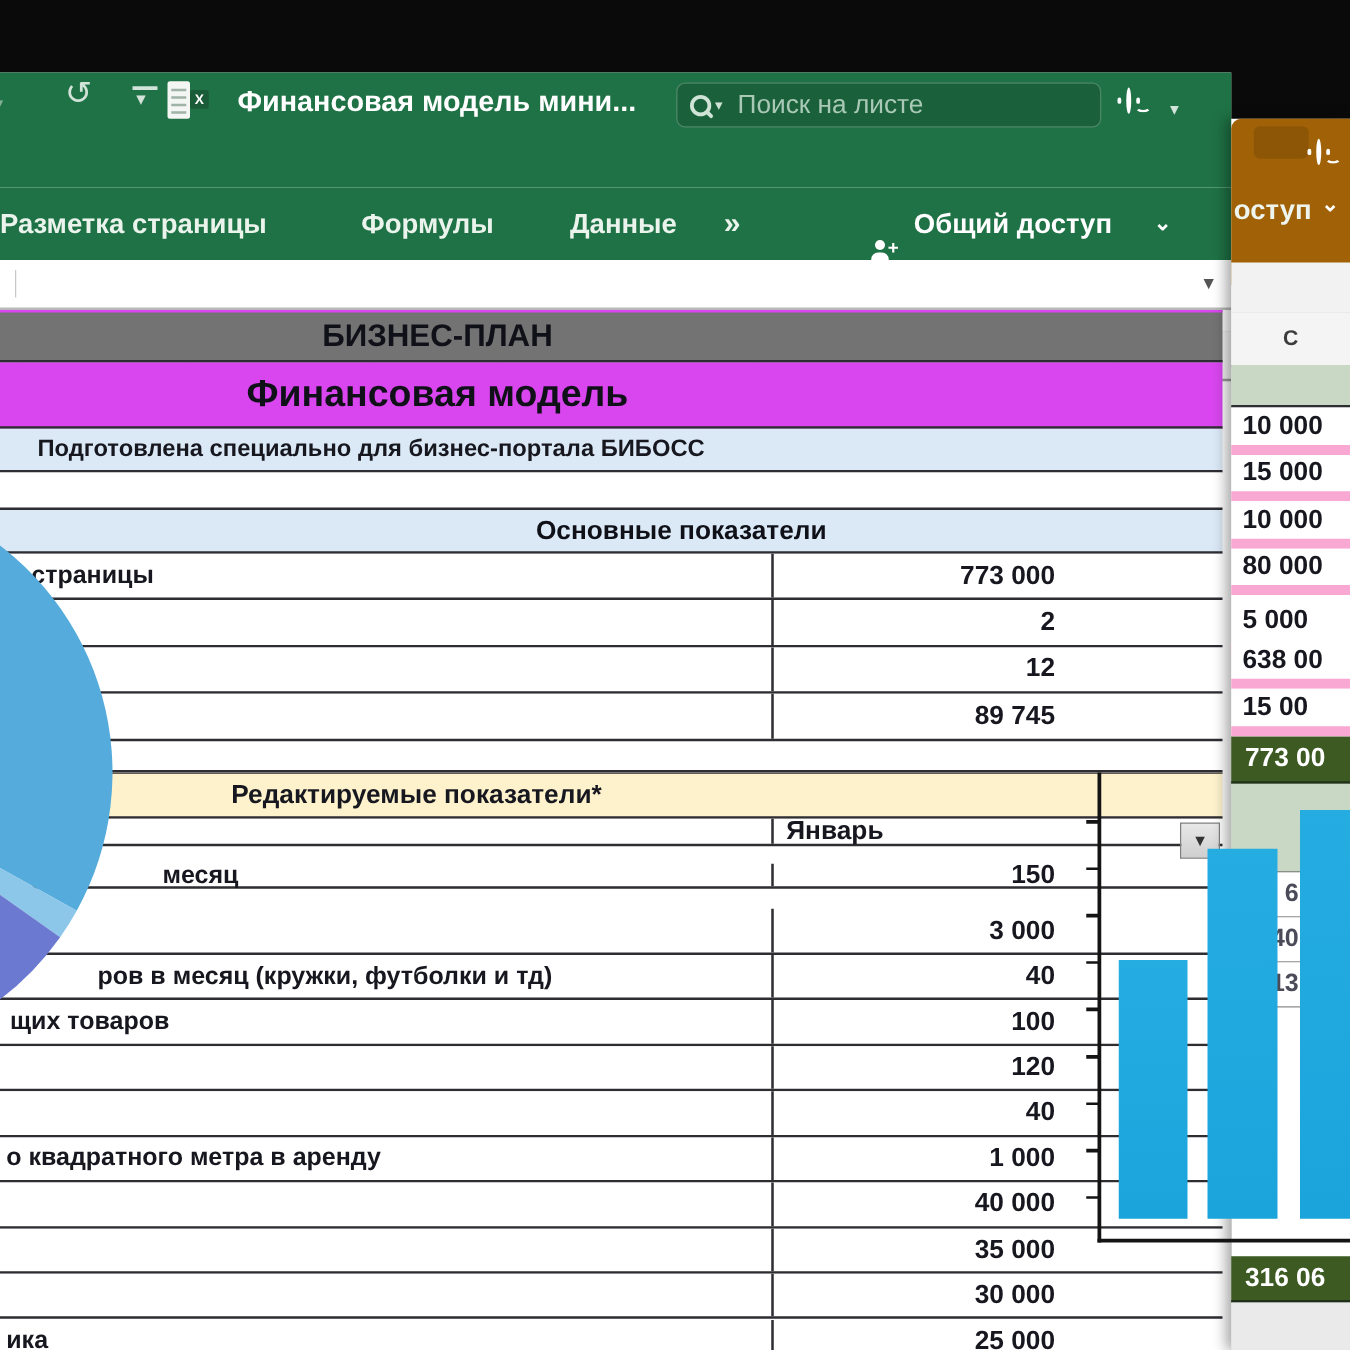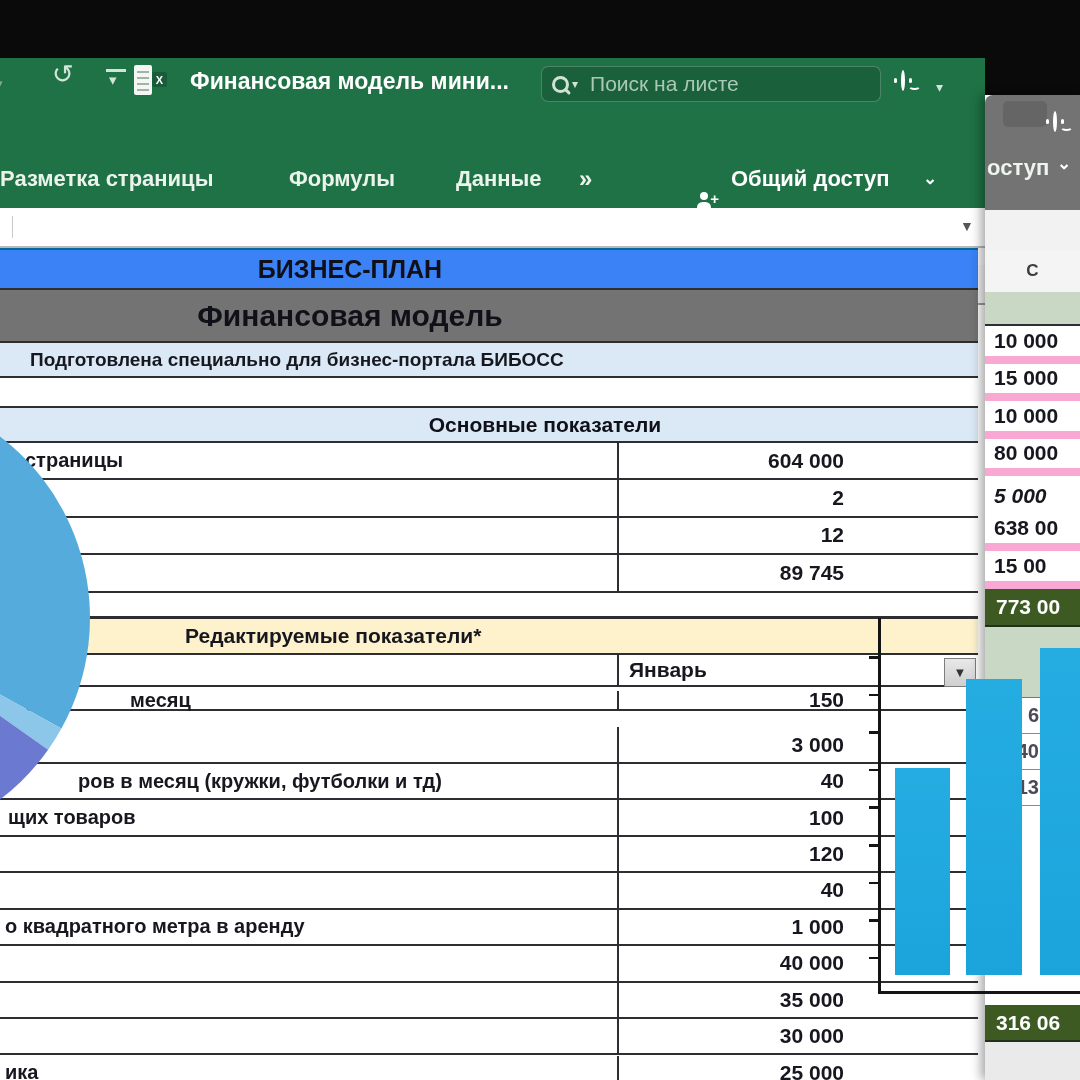"оступ" .rw-toolbar { background: #737373 -> #a16207 }
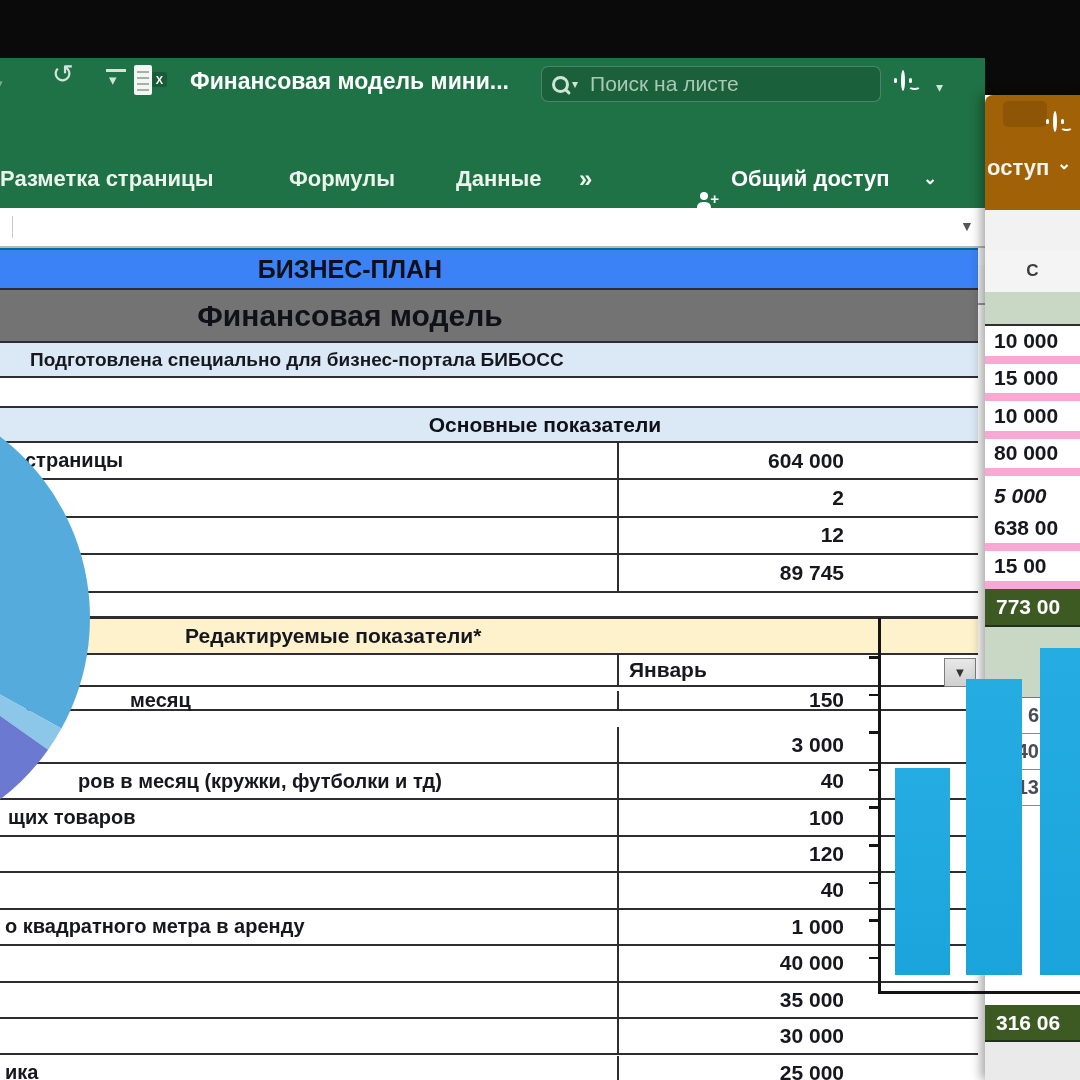"БИЗНЕС-ПЛАН" .sec-blue1 { background: #3b82f6 -> #737373; border-top: 2px solid #0369a1 -> 2px solid #d946ef }
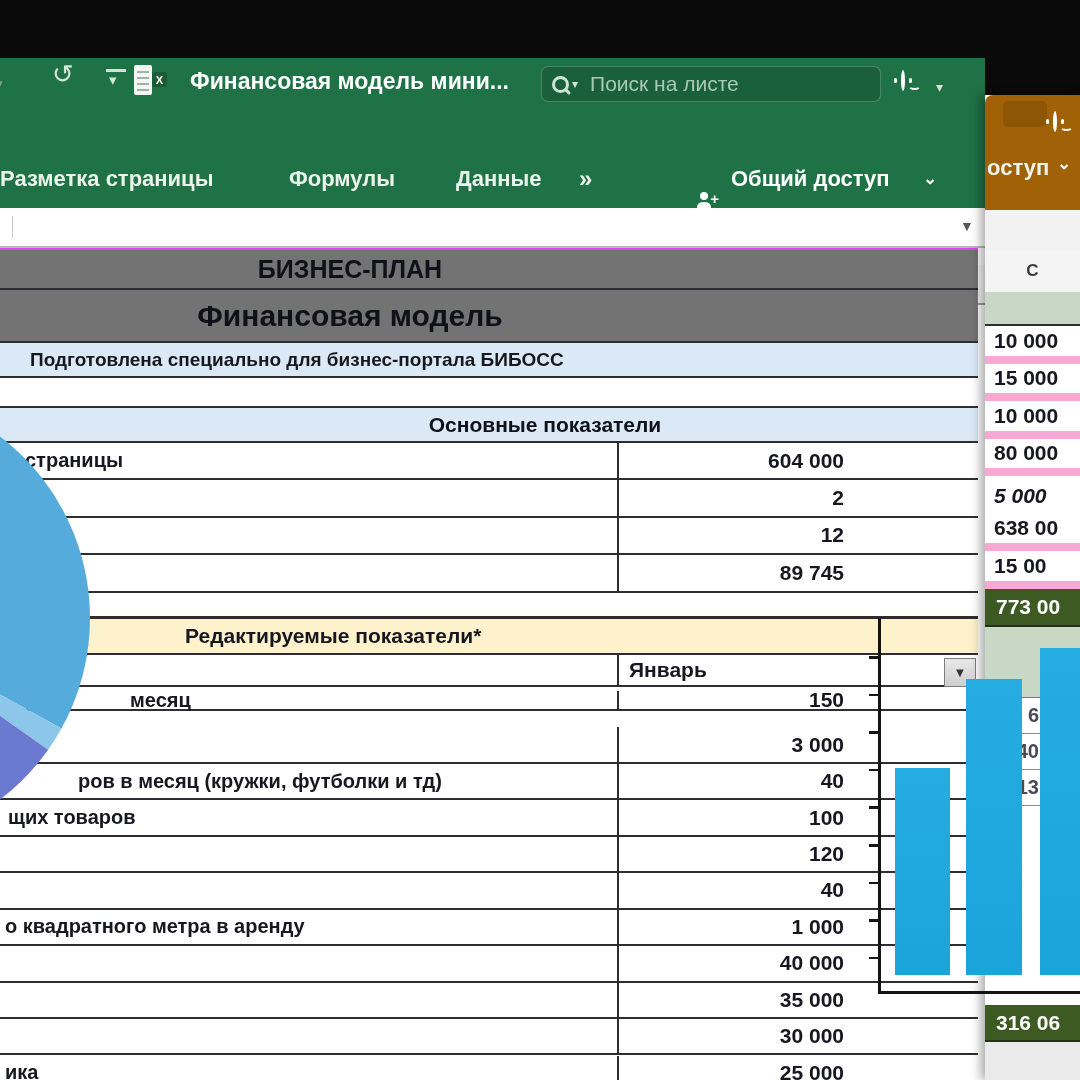"Финансовая модель" .sec-blue2 { background: #737373 -> #d946ef }
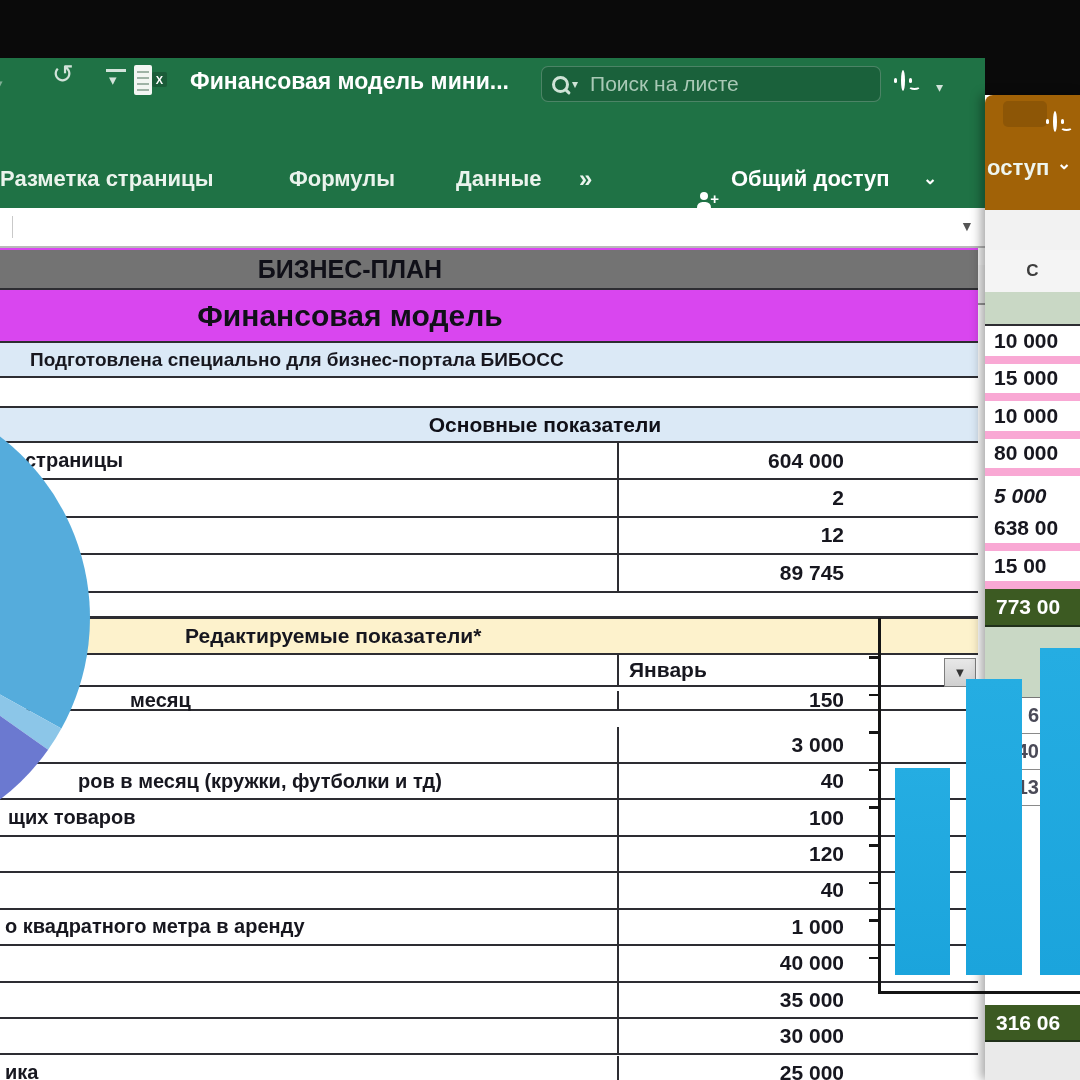"604 000" span.cell-value { text: 604 000 -> 773 000 }
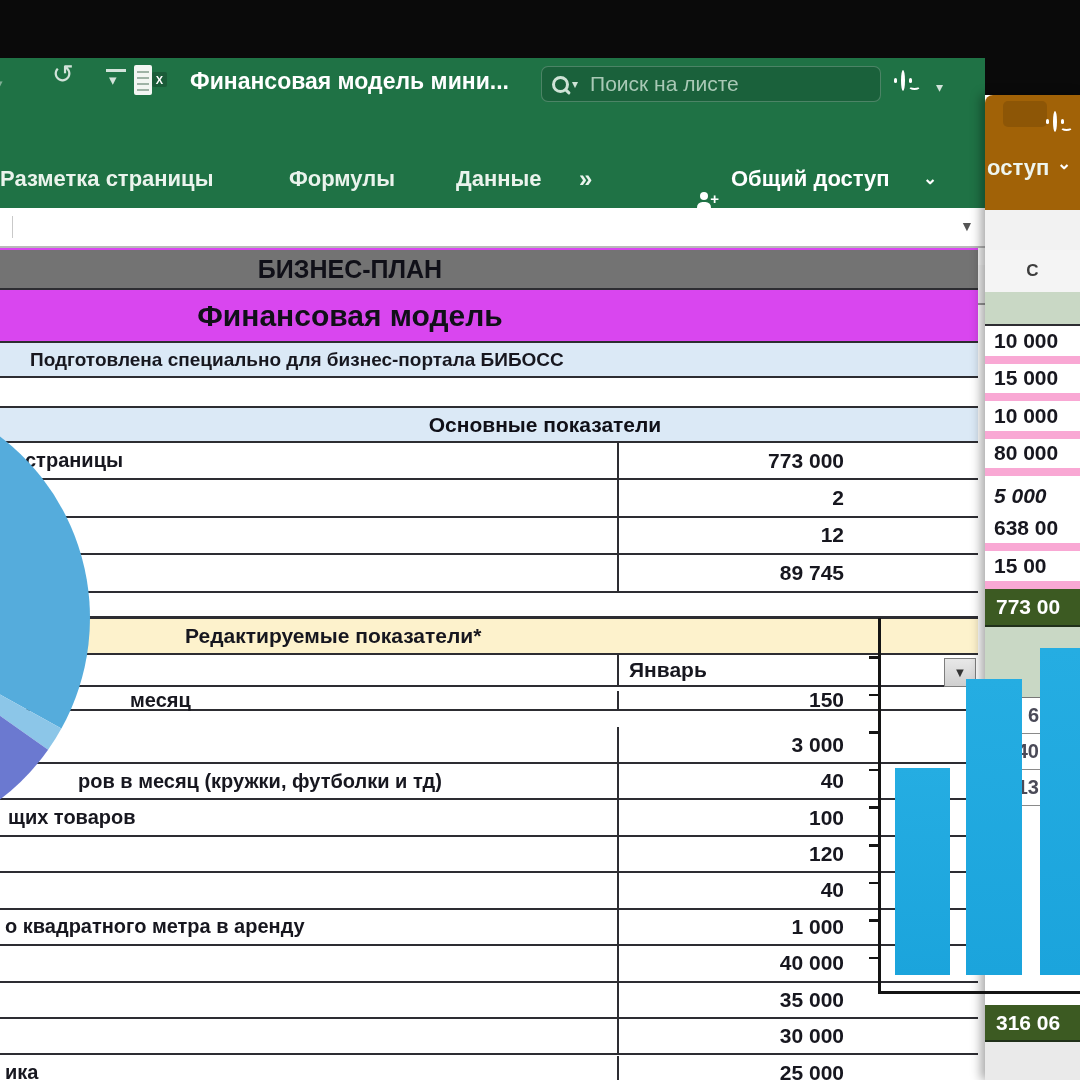"5 000" div.abs { font-style: italic -> none }
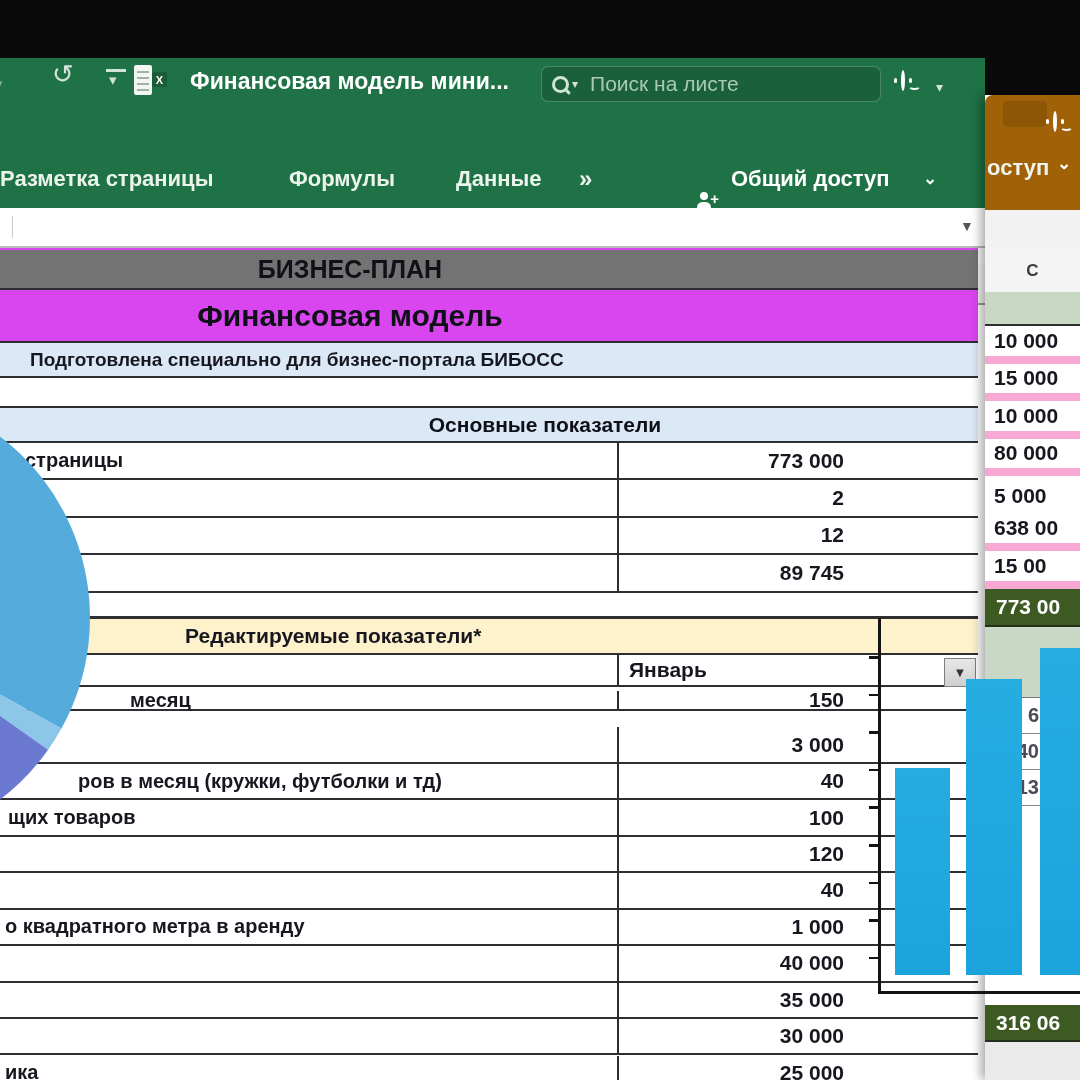"Январь" div.abs { height: 32px -> 22px }
